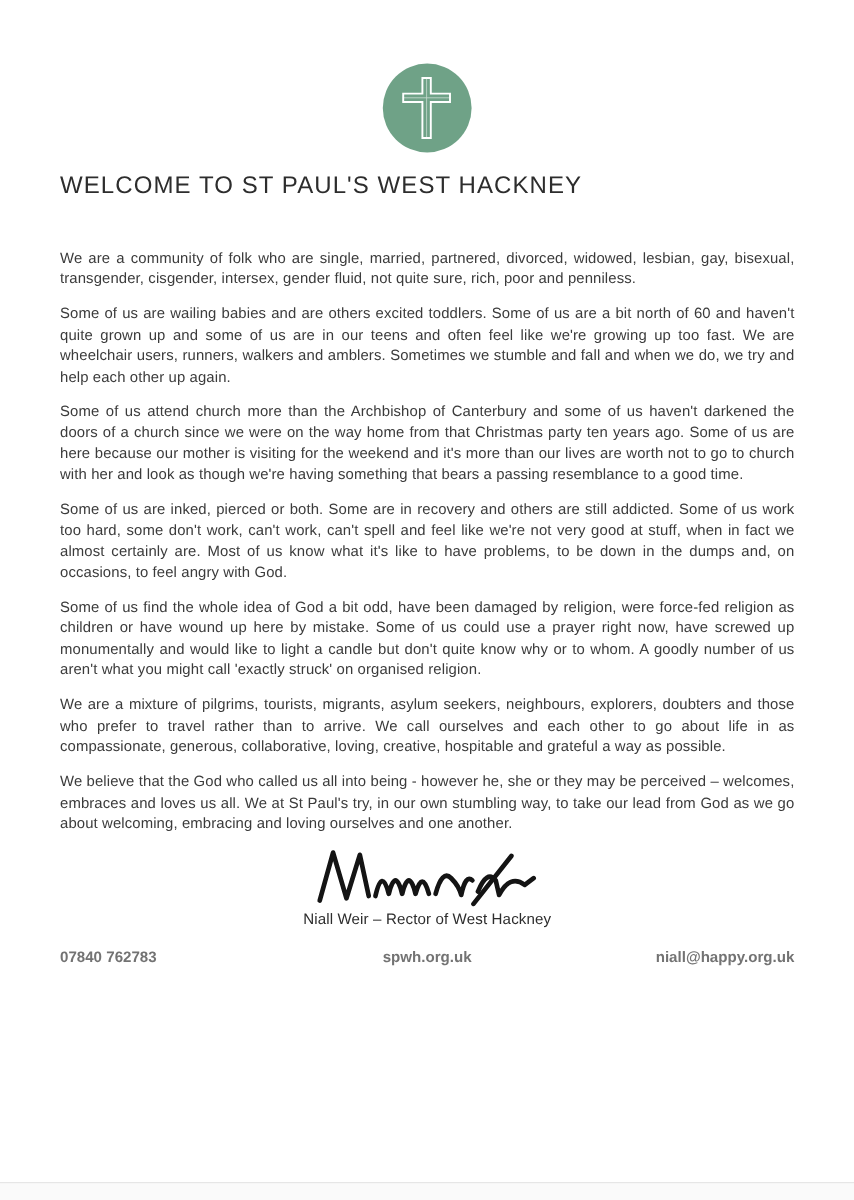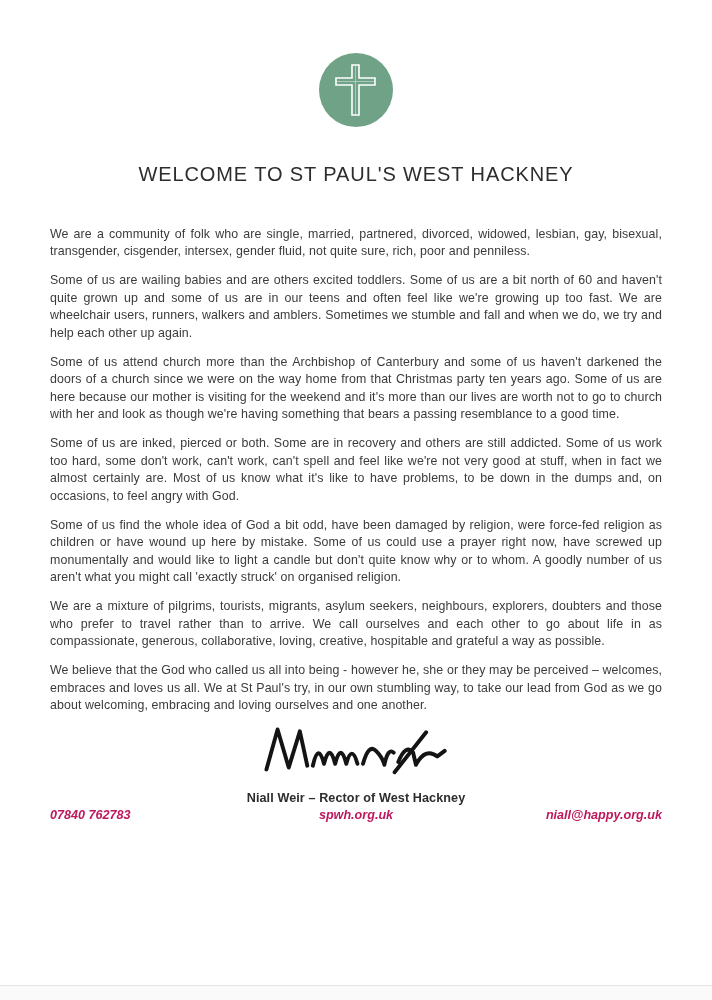"WELCOME TO ST PAUL'S WEST" .title { margin-top: 35px -> 16px; text-align: center -> left }
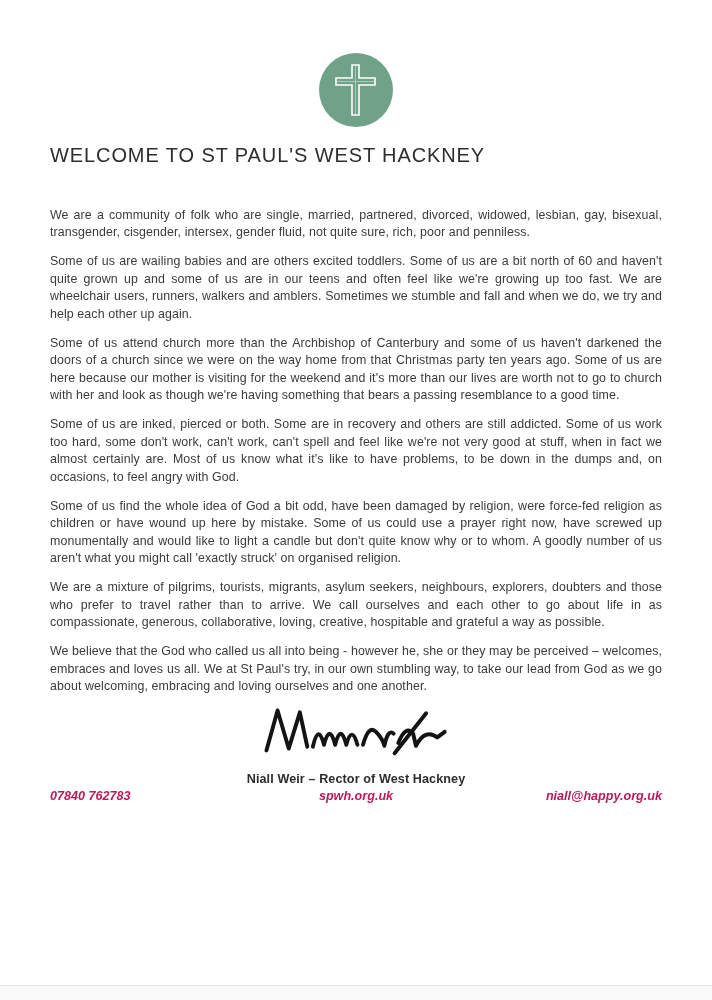"Niall Weir – Rector of" .name-line { font-weight: bold -> normal; margin-top: 16px -> 3px }
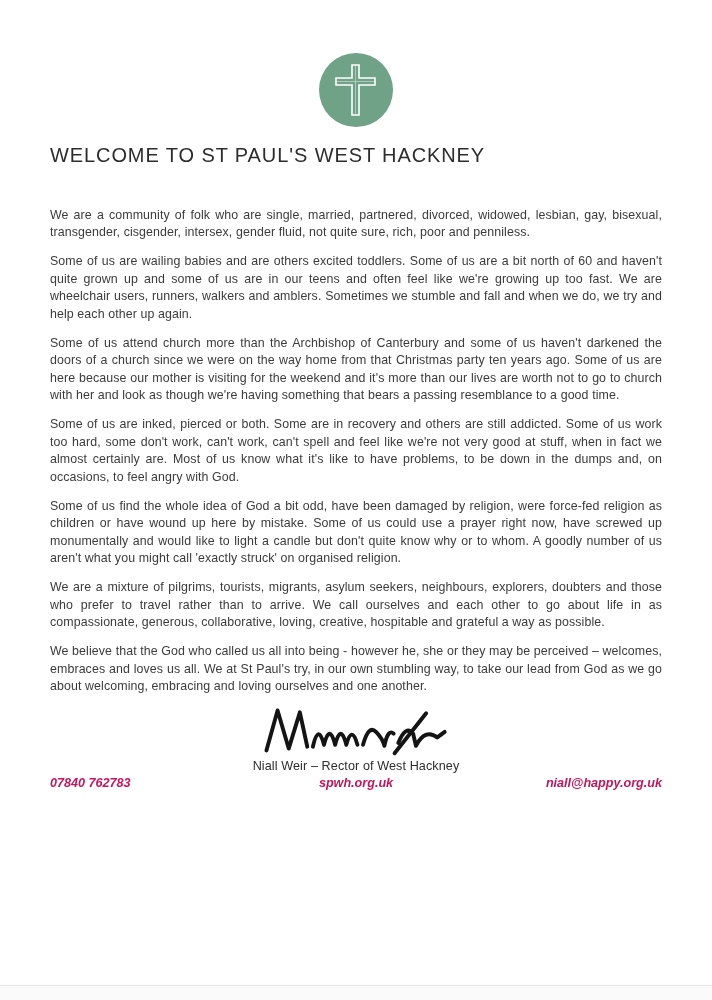"07840 762783" .footer-row { color: #be185d -> #737373; font-style: italic -> none; margin-top: 3px -> 18px }
